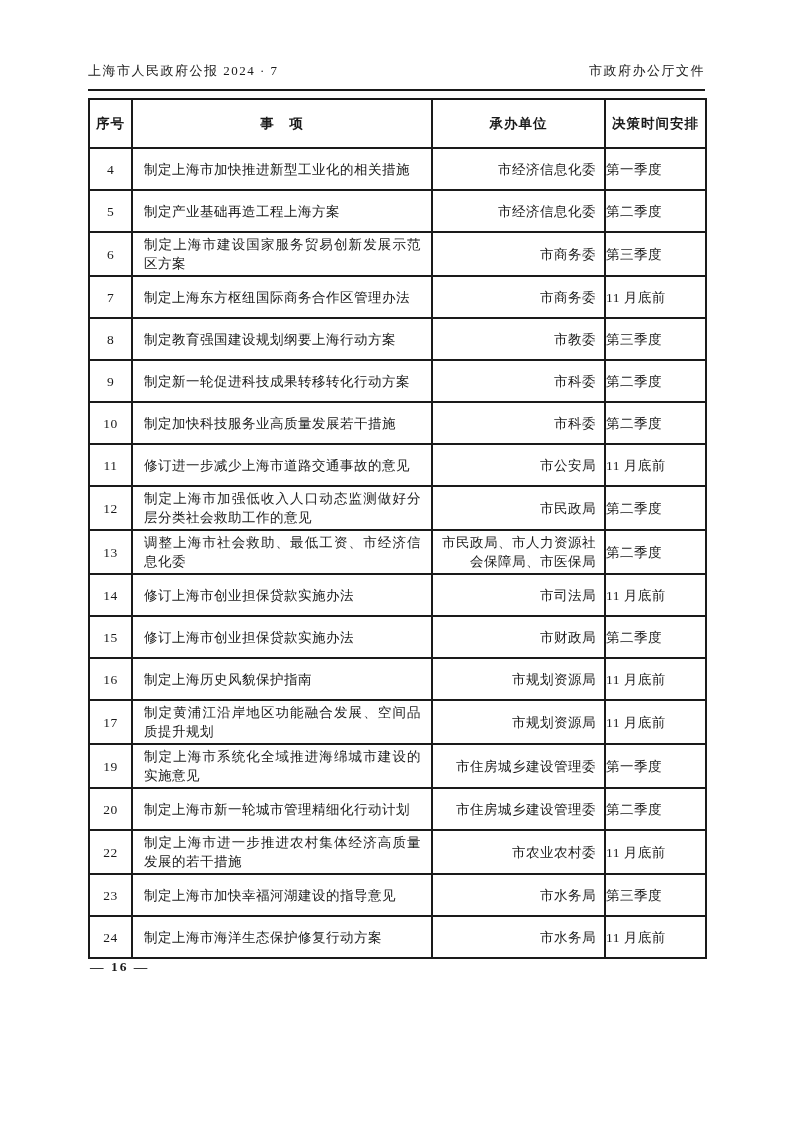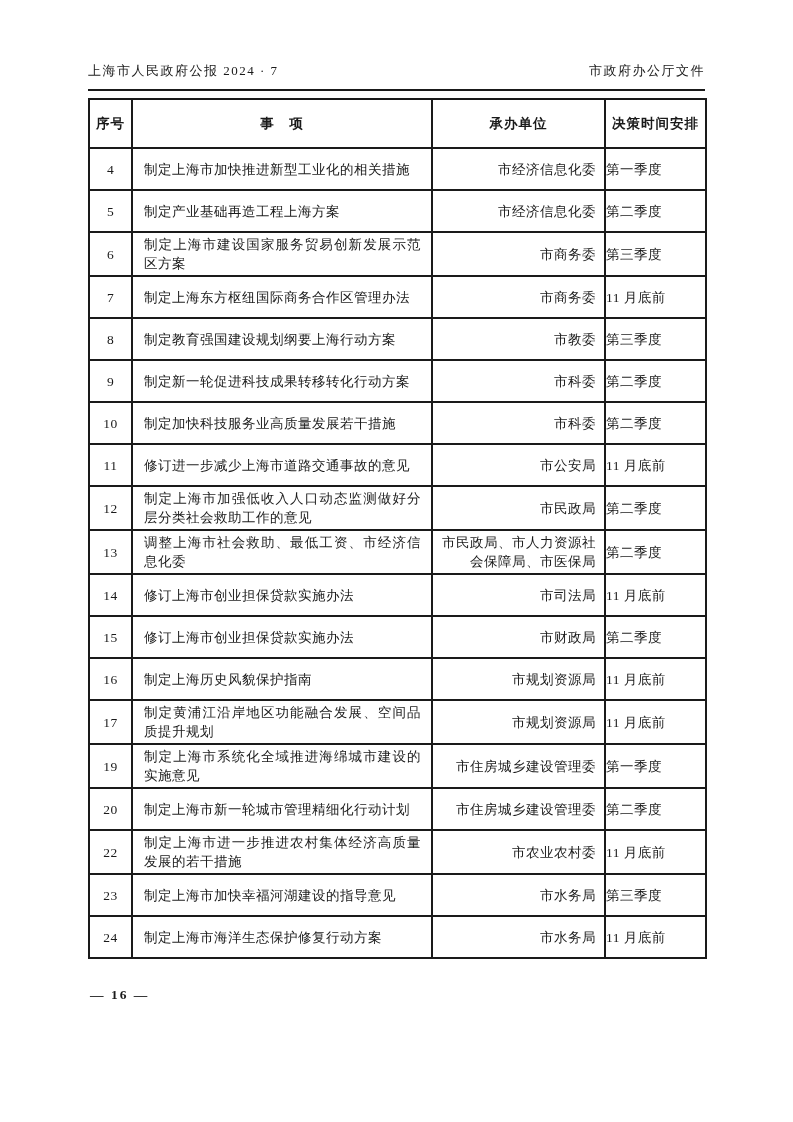"— 16 —" .page-footer { margin-top: 28px -> none }
